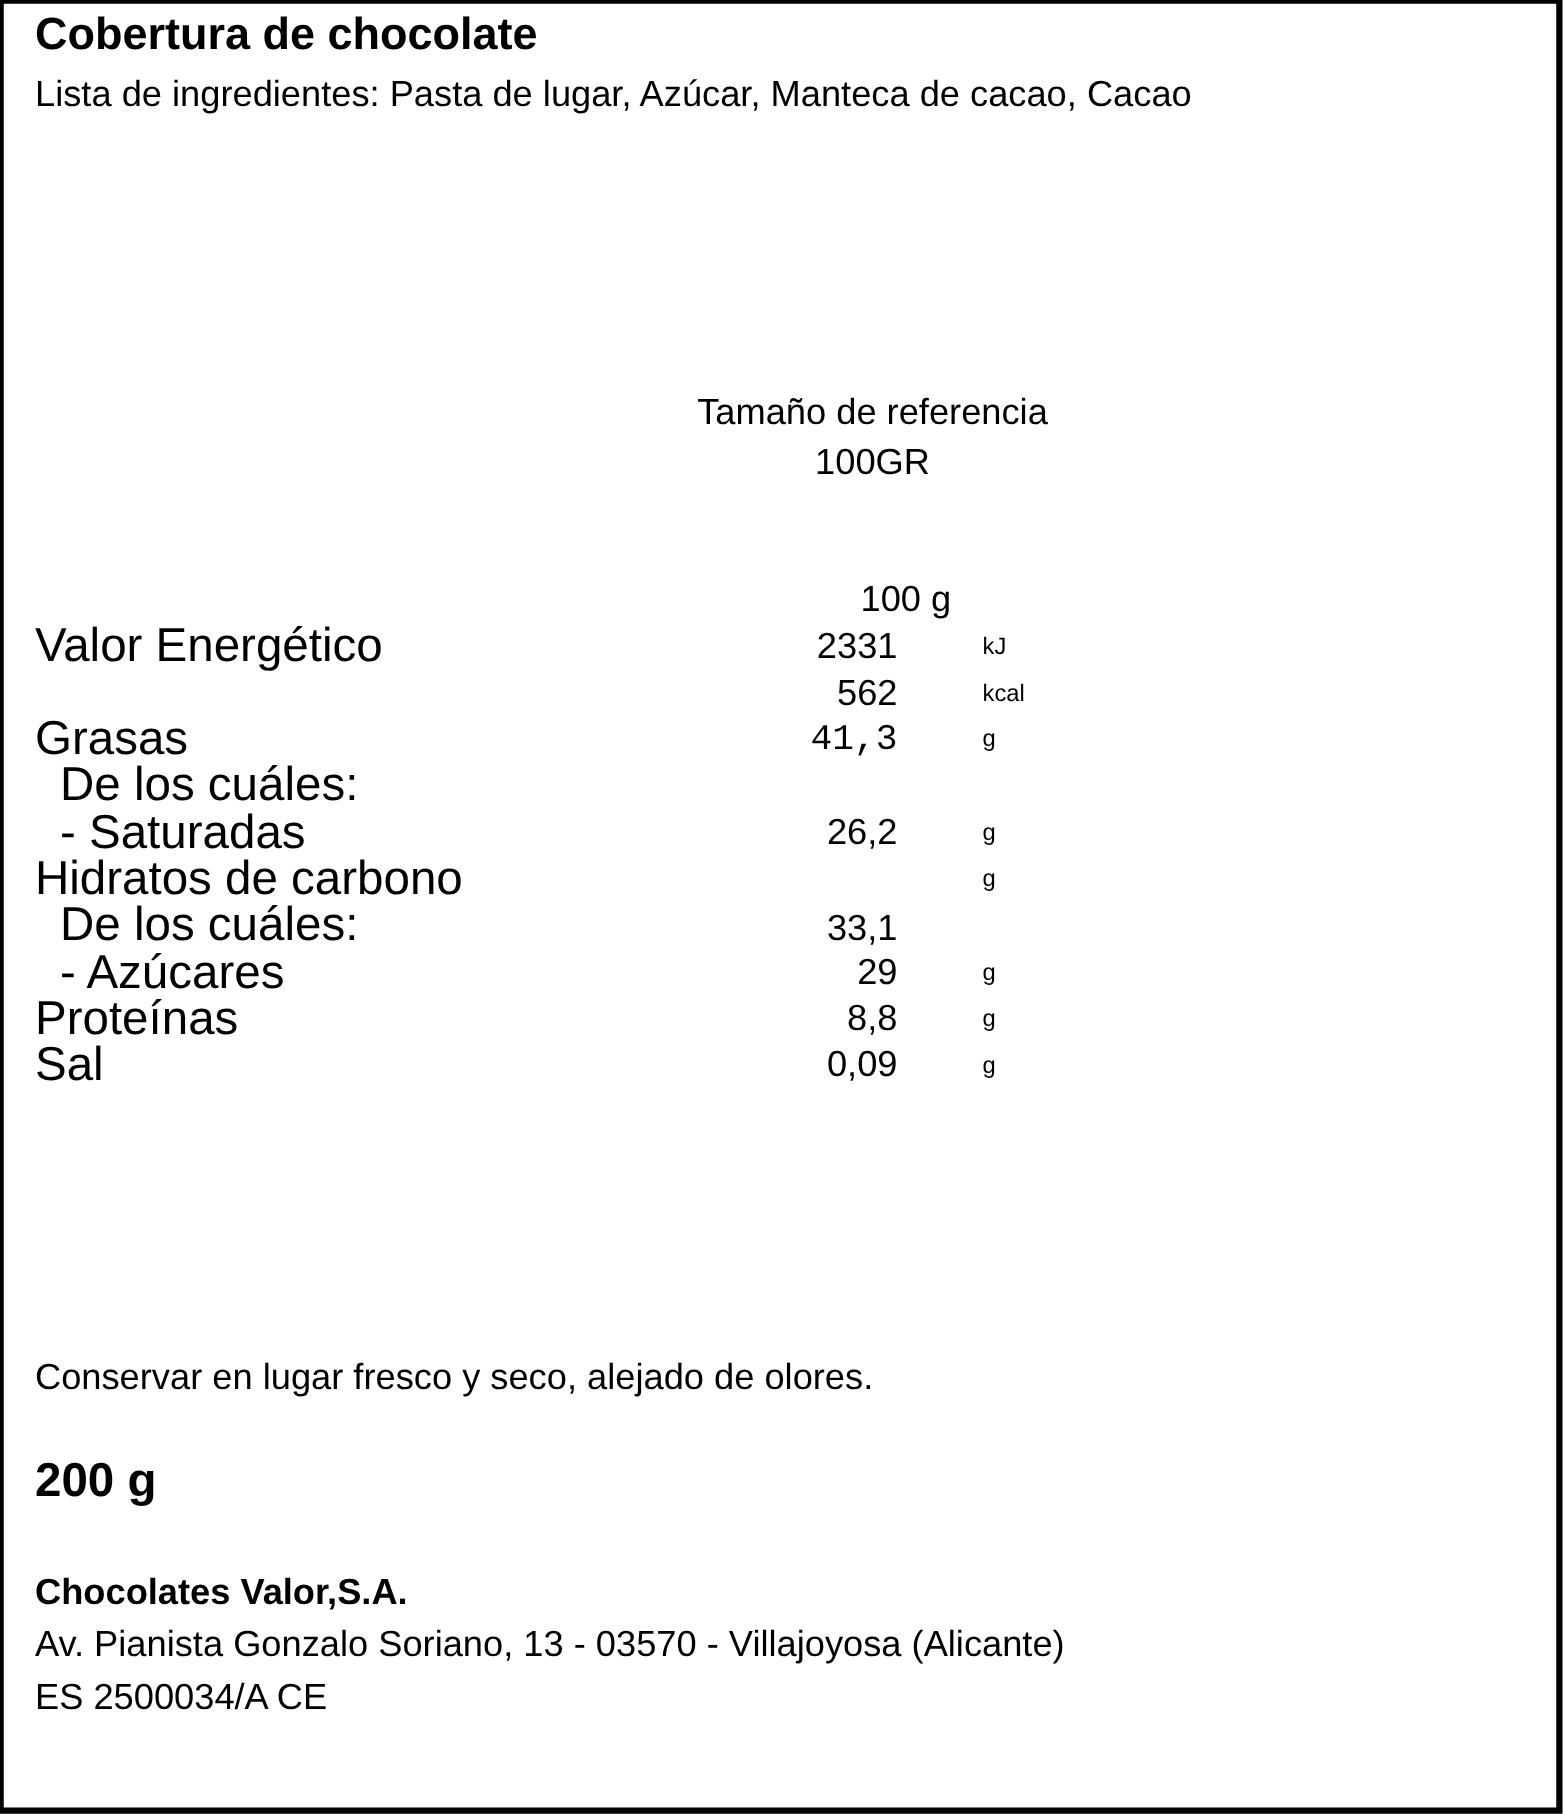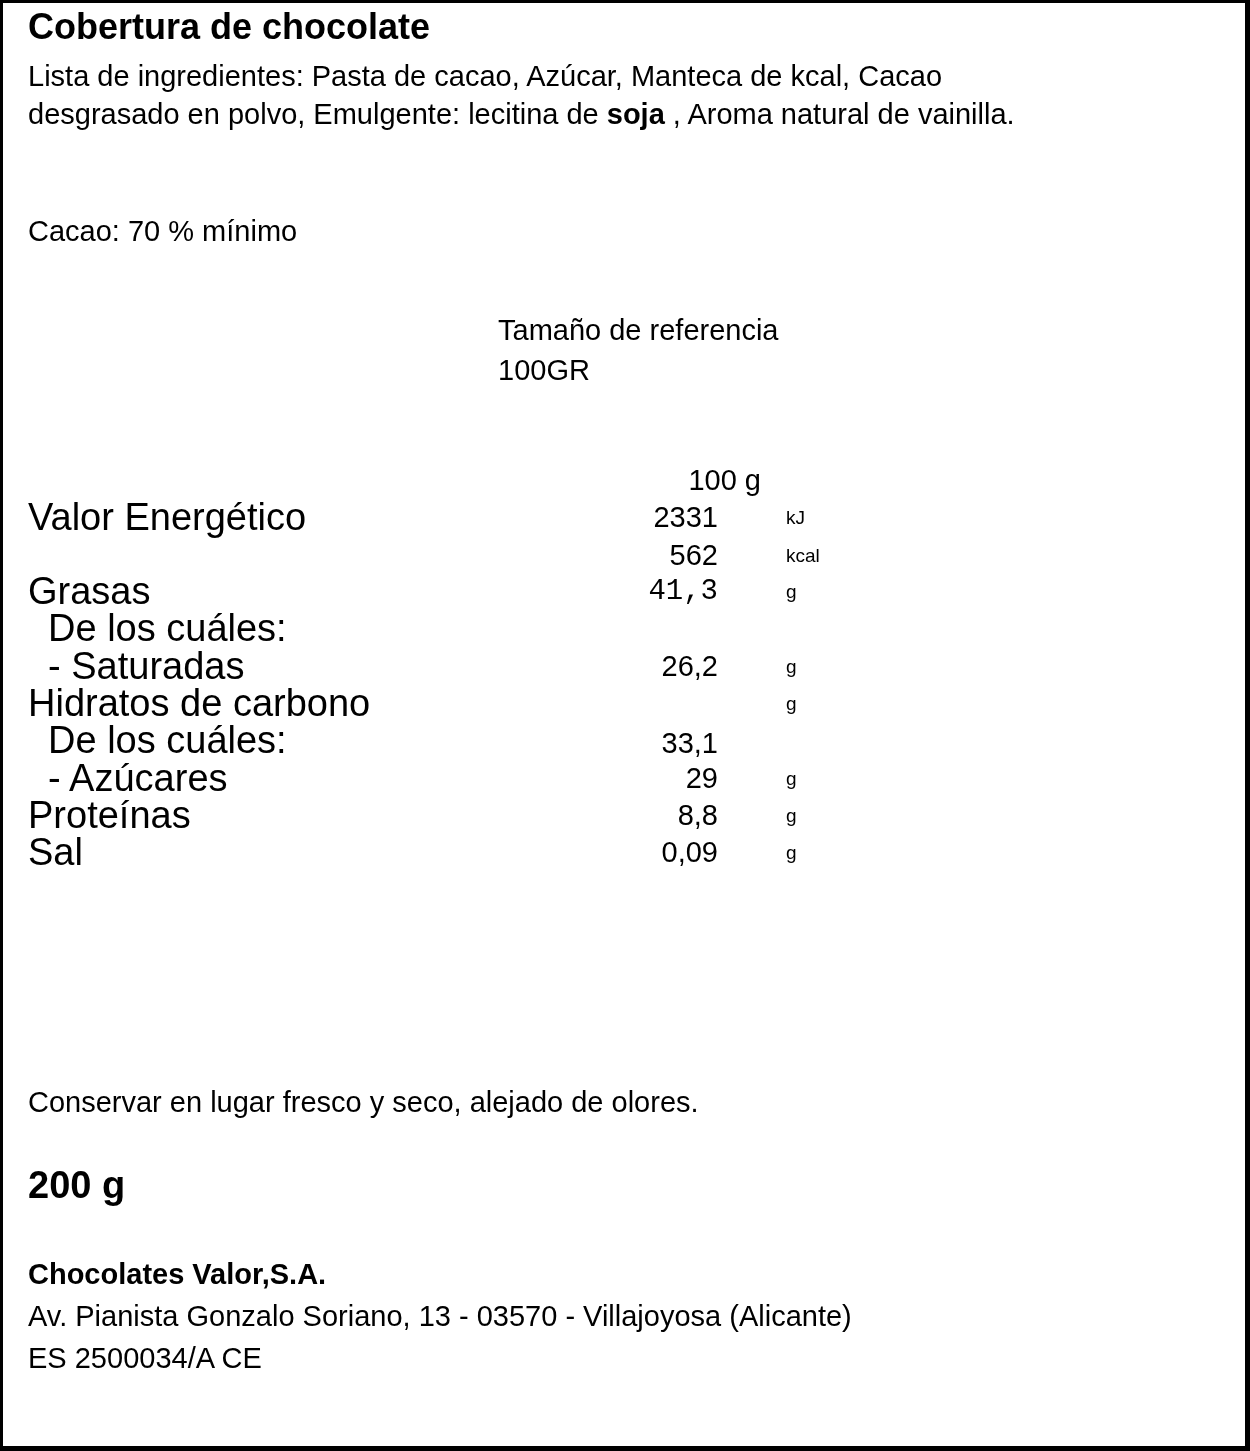"Lista de ingredientes: Pasta de" div.abs { text: cacao, Azúcar, Manteca de kcal -> lugar, Azúcar, Manteca de cacao }
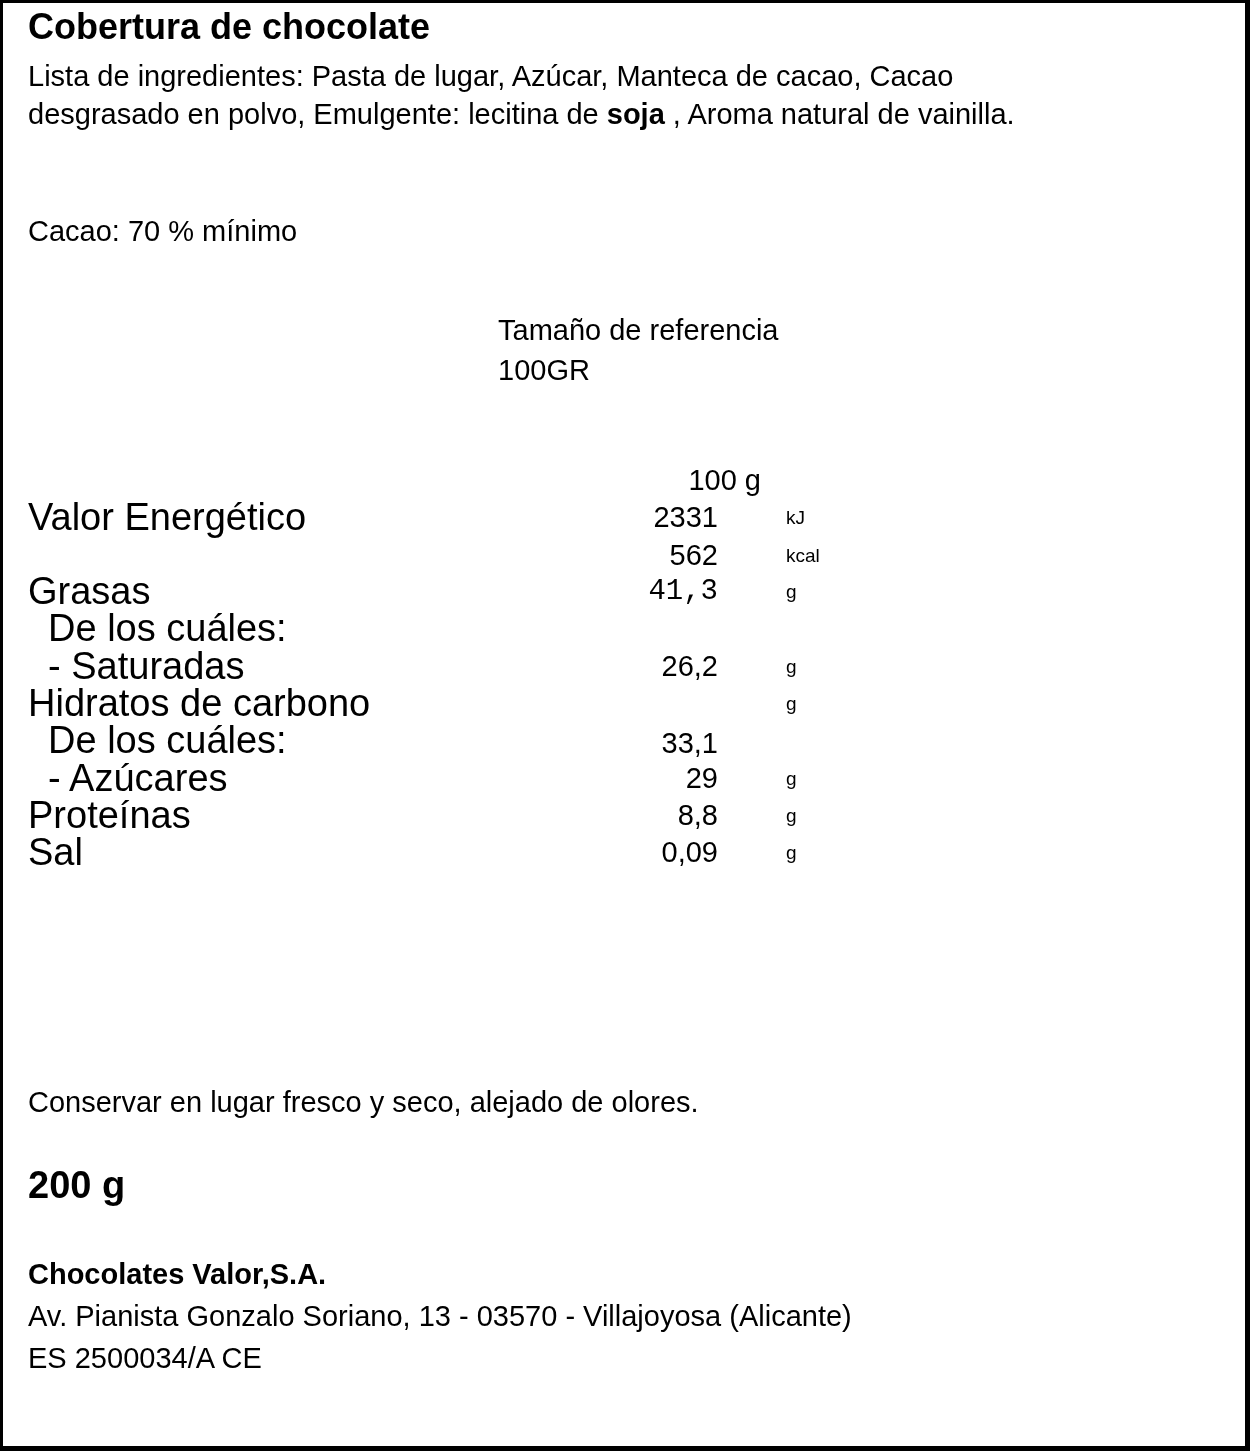"desgrasado en polvo, Emulgente: lecitina" div.abs { html: <div><span>desgrasado en polvo, Emulgente: lecitina de </span><span>soja</span><span> , Aroma natural de vainilla.</span></div> -> none }
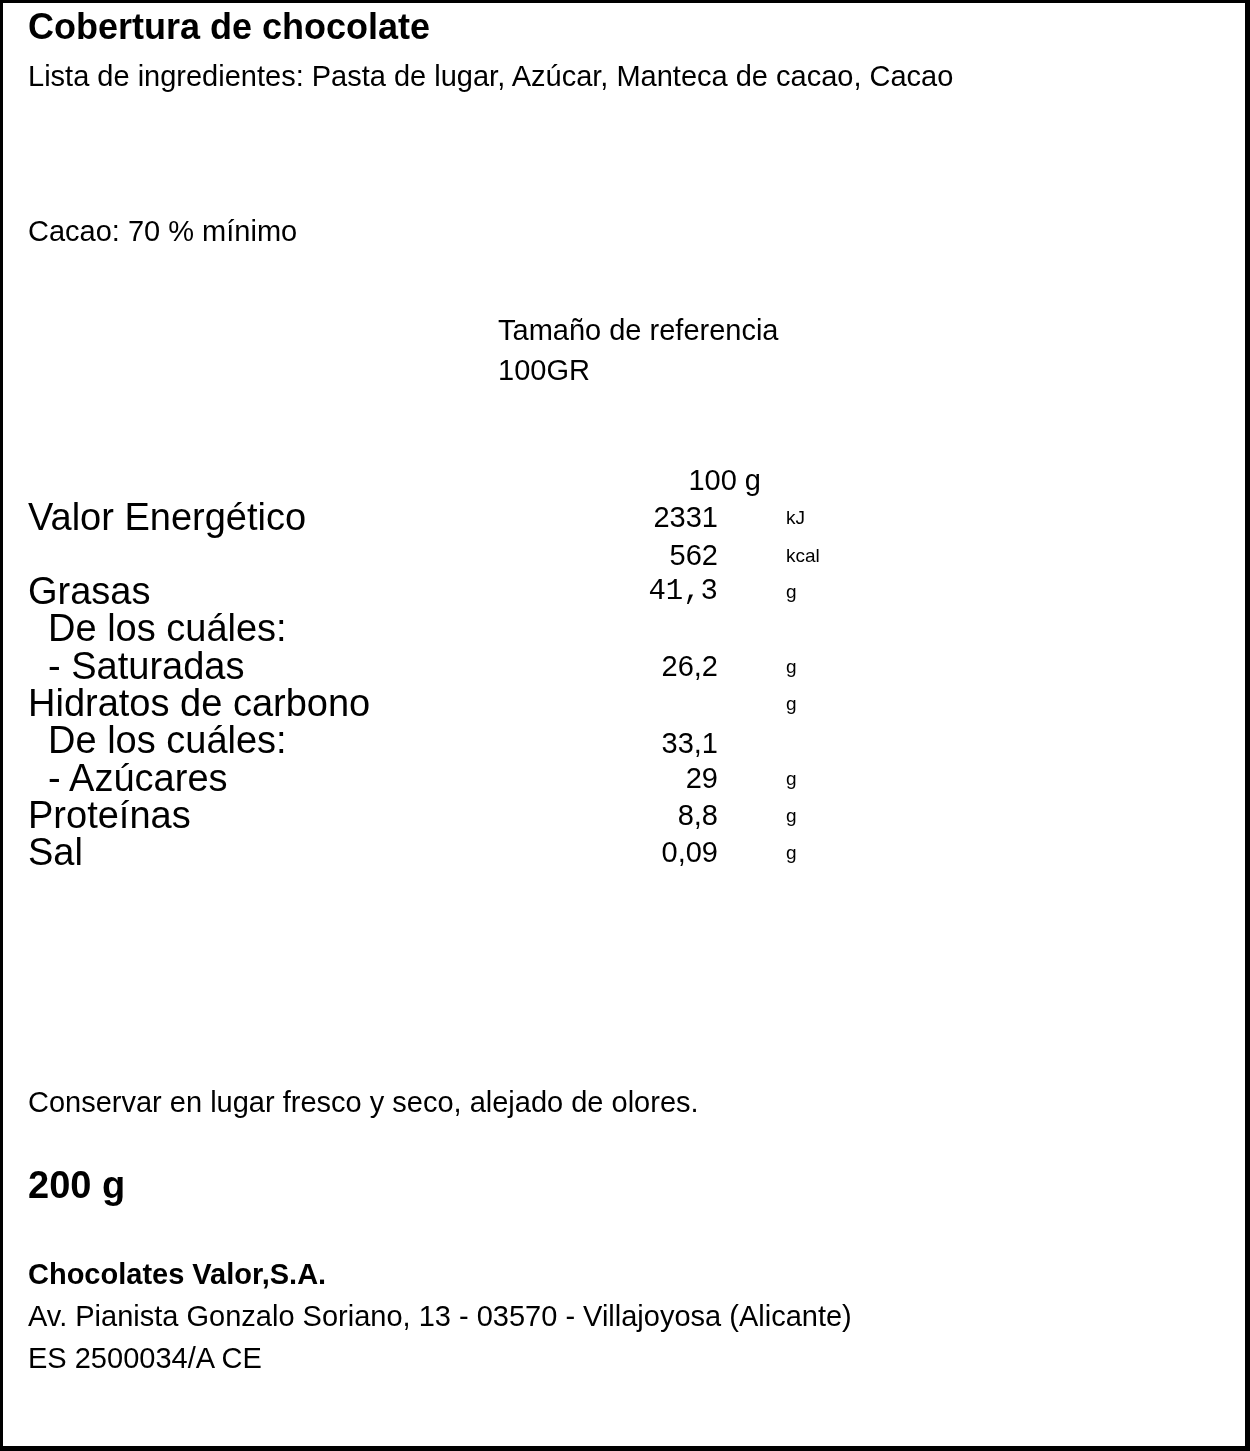"Cacao: 70 % mínimo" div.abs { html: <div>Cacao: 70 % mínimo</div> -> none }
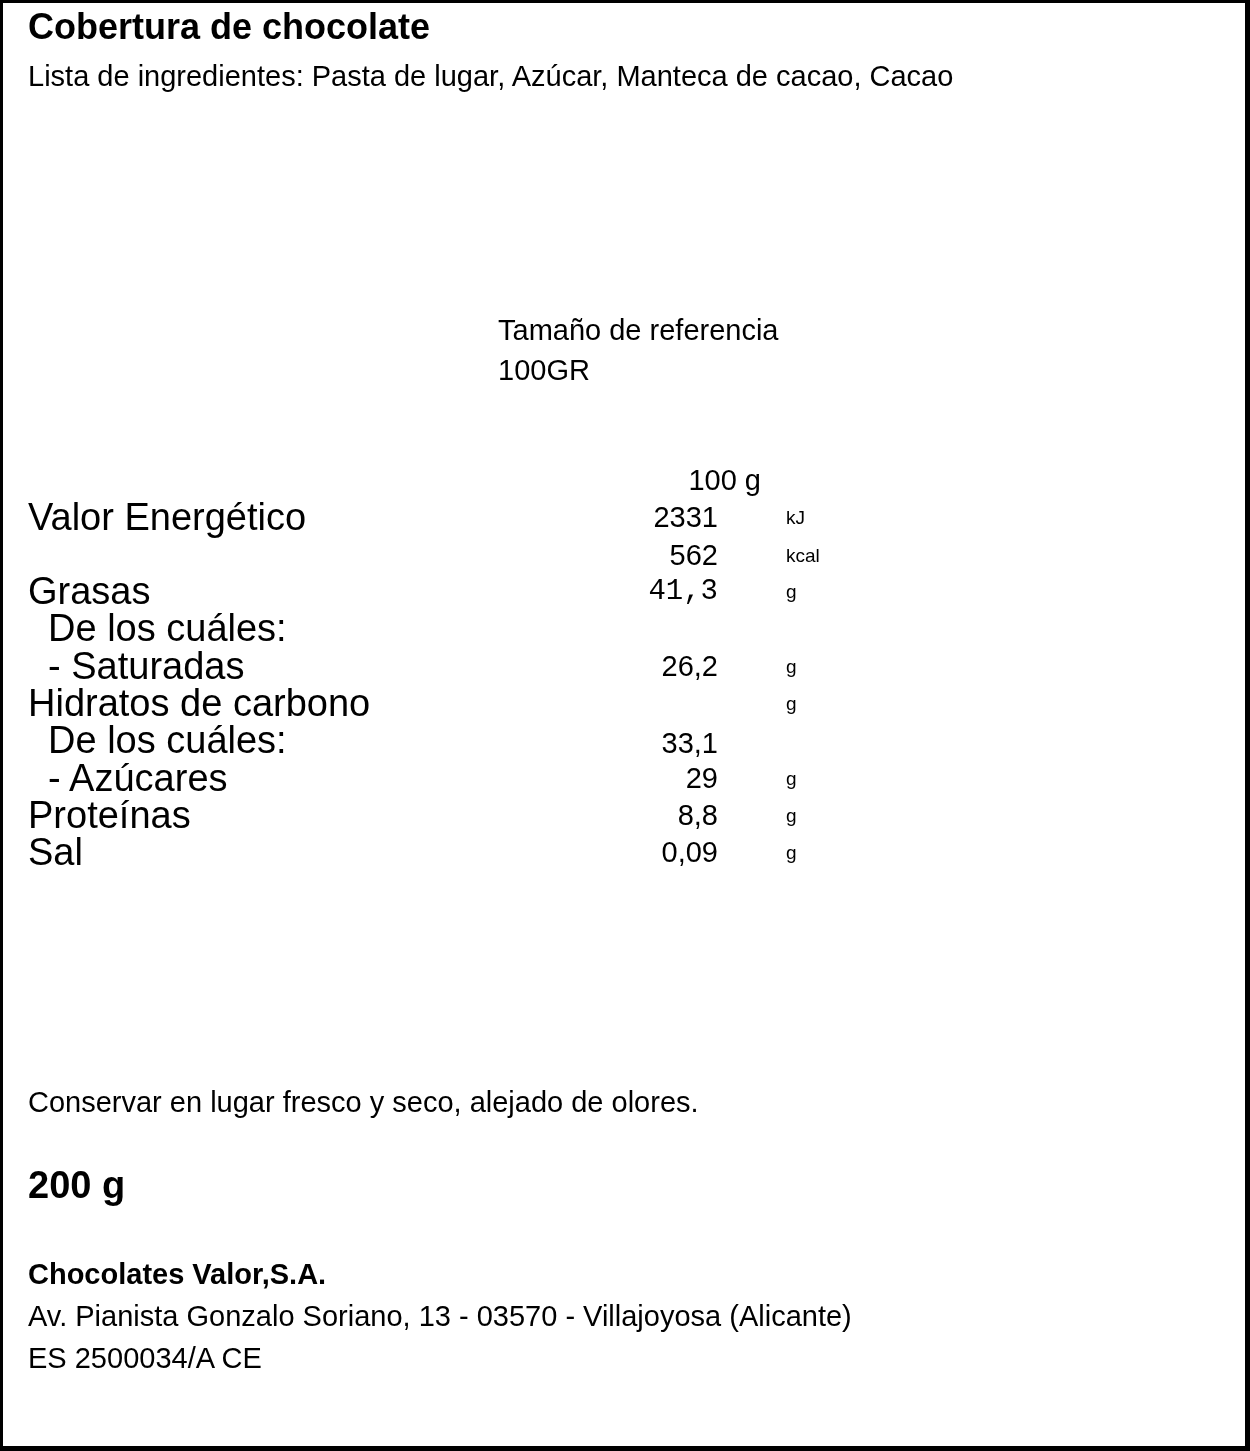"Tamaño de referencia" .center { text-align: none -> center }
